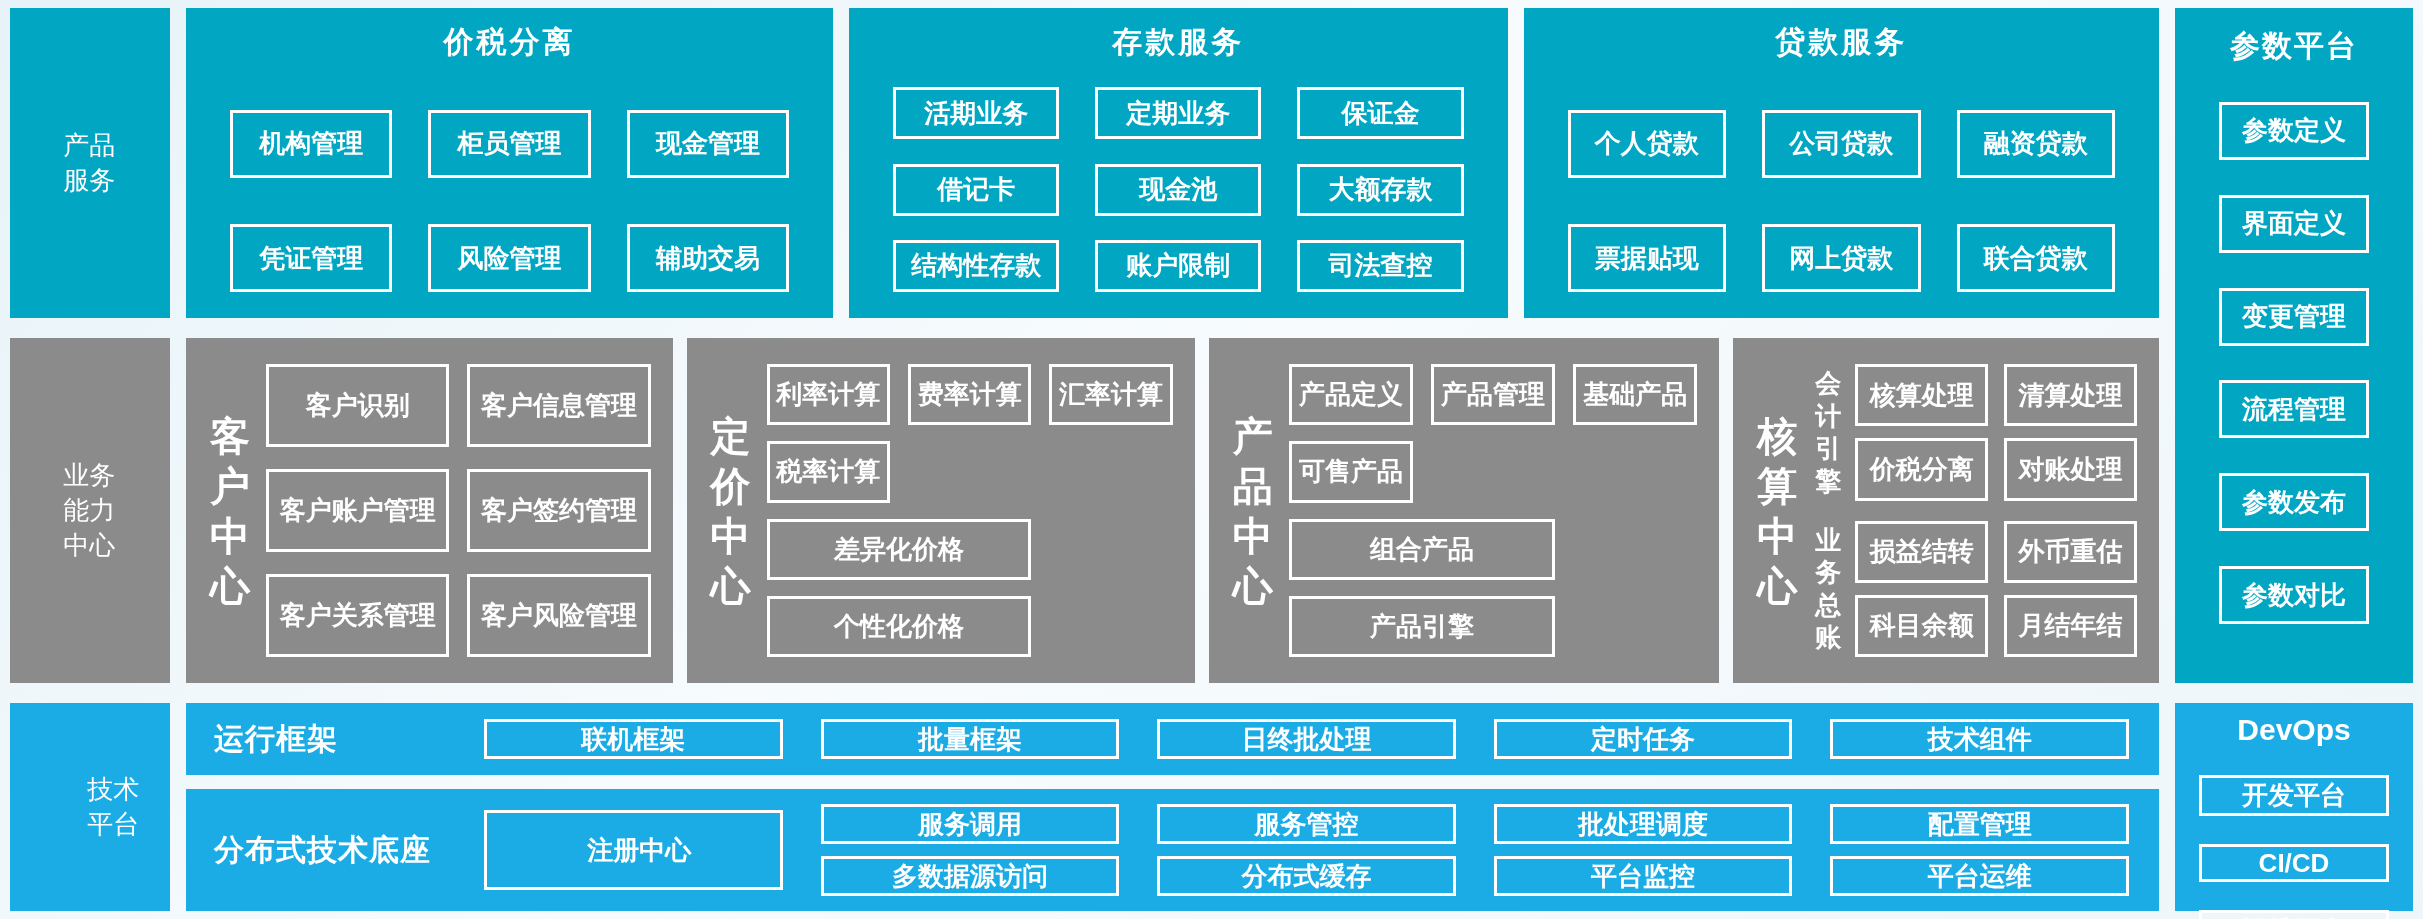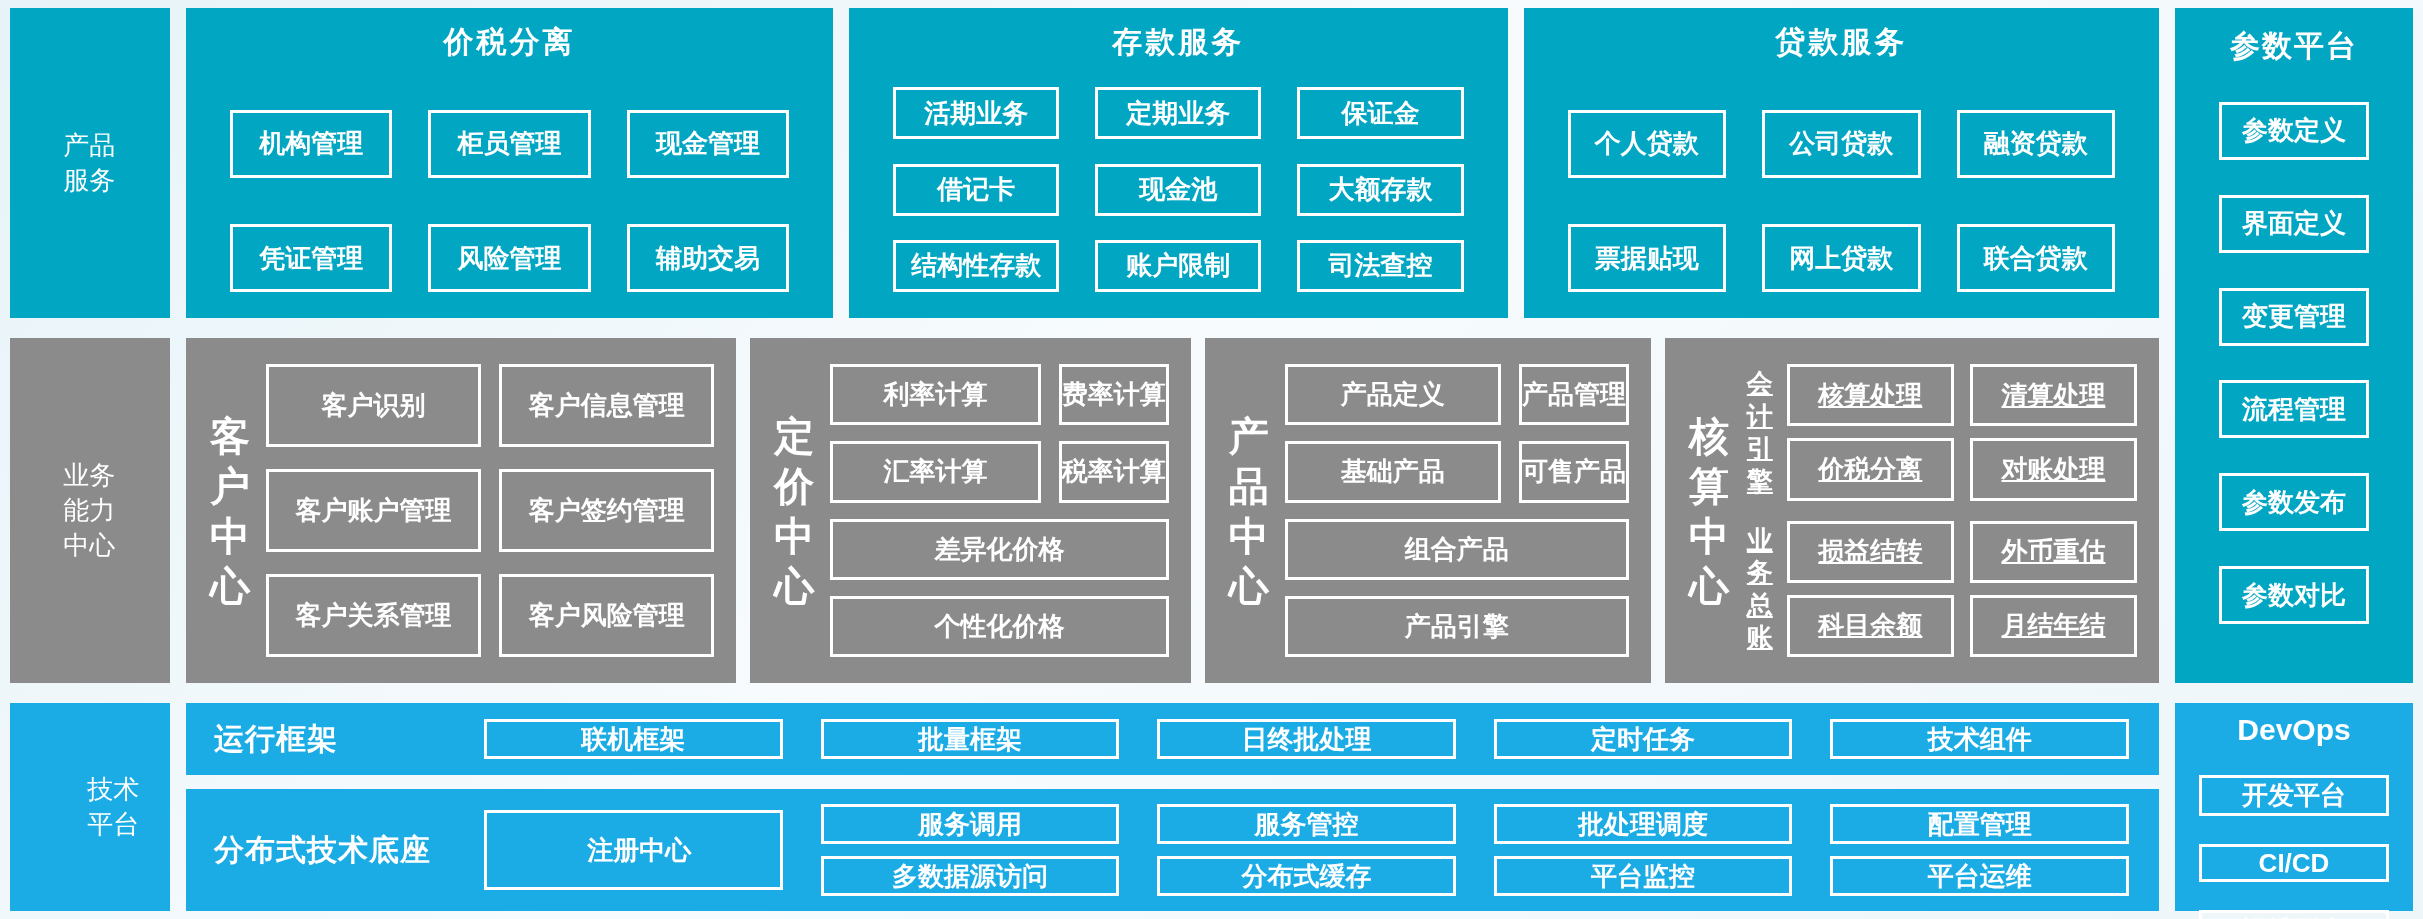"利率计算" .g4row { grid-template-columns: 1fr -> 1fr 1fr 1fr }
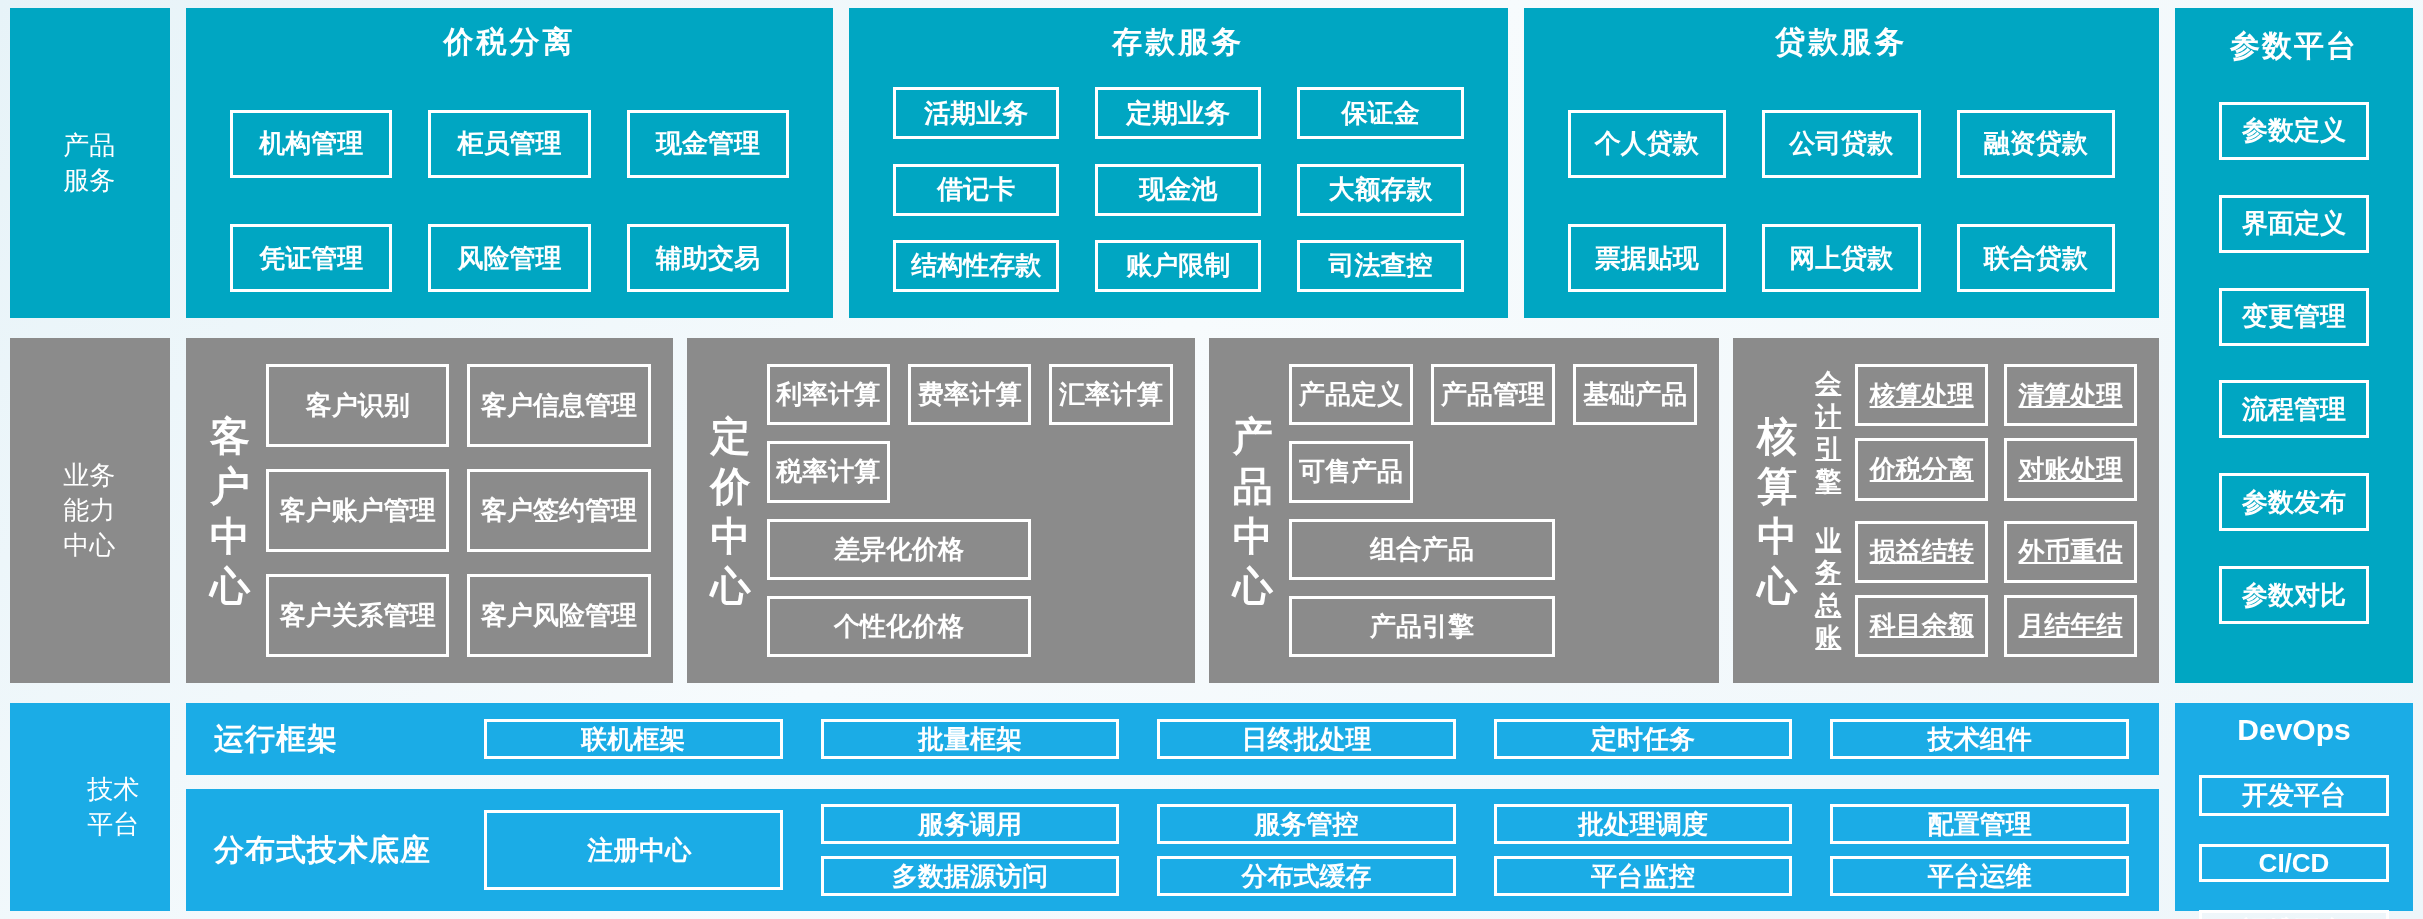"会计引擎" .acc-body { text-decoration: underline -> none }
